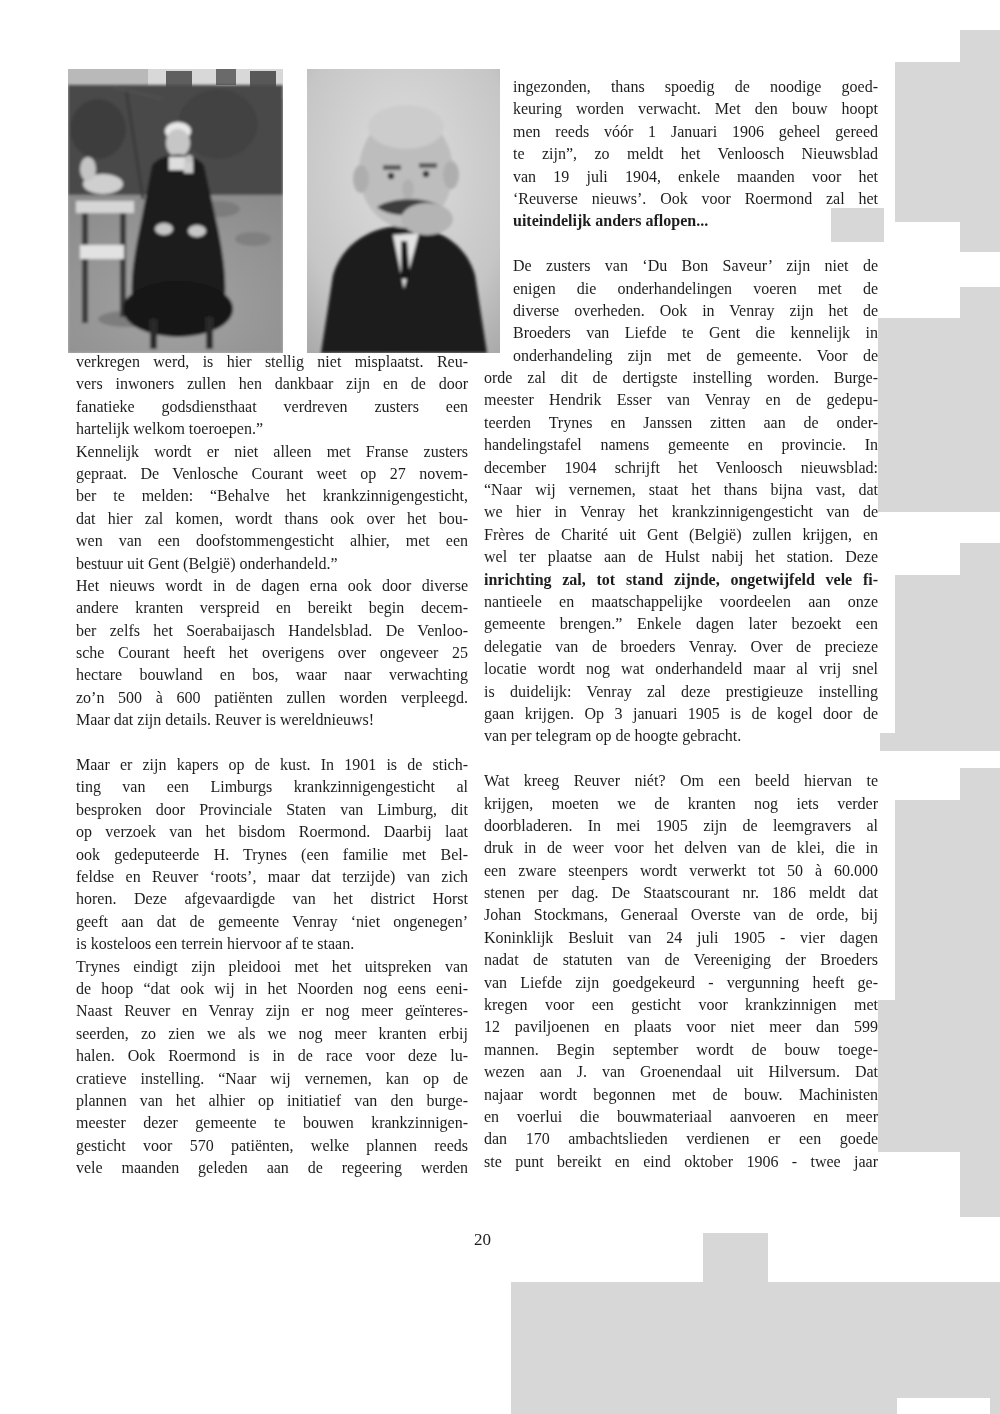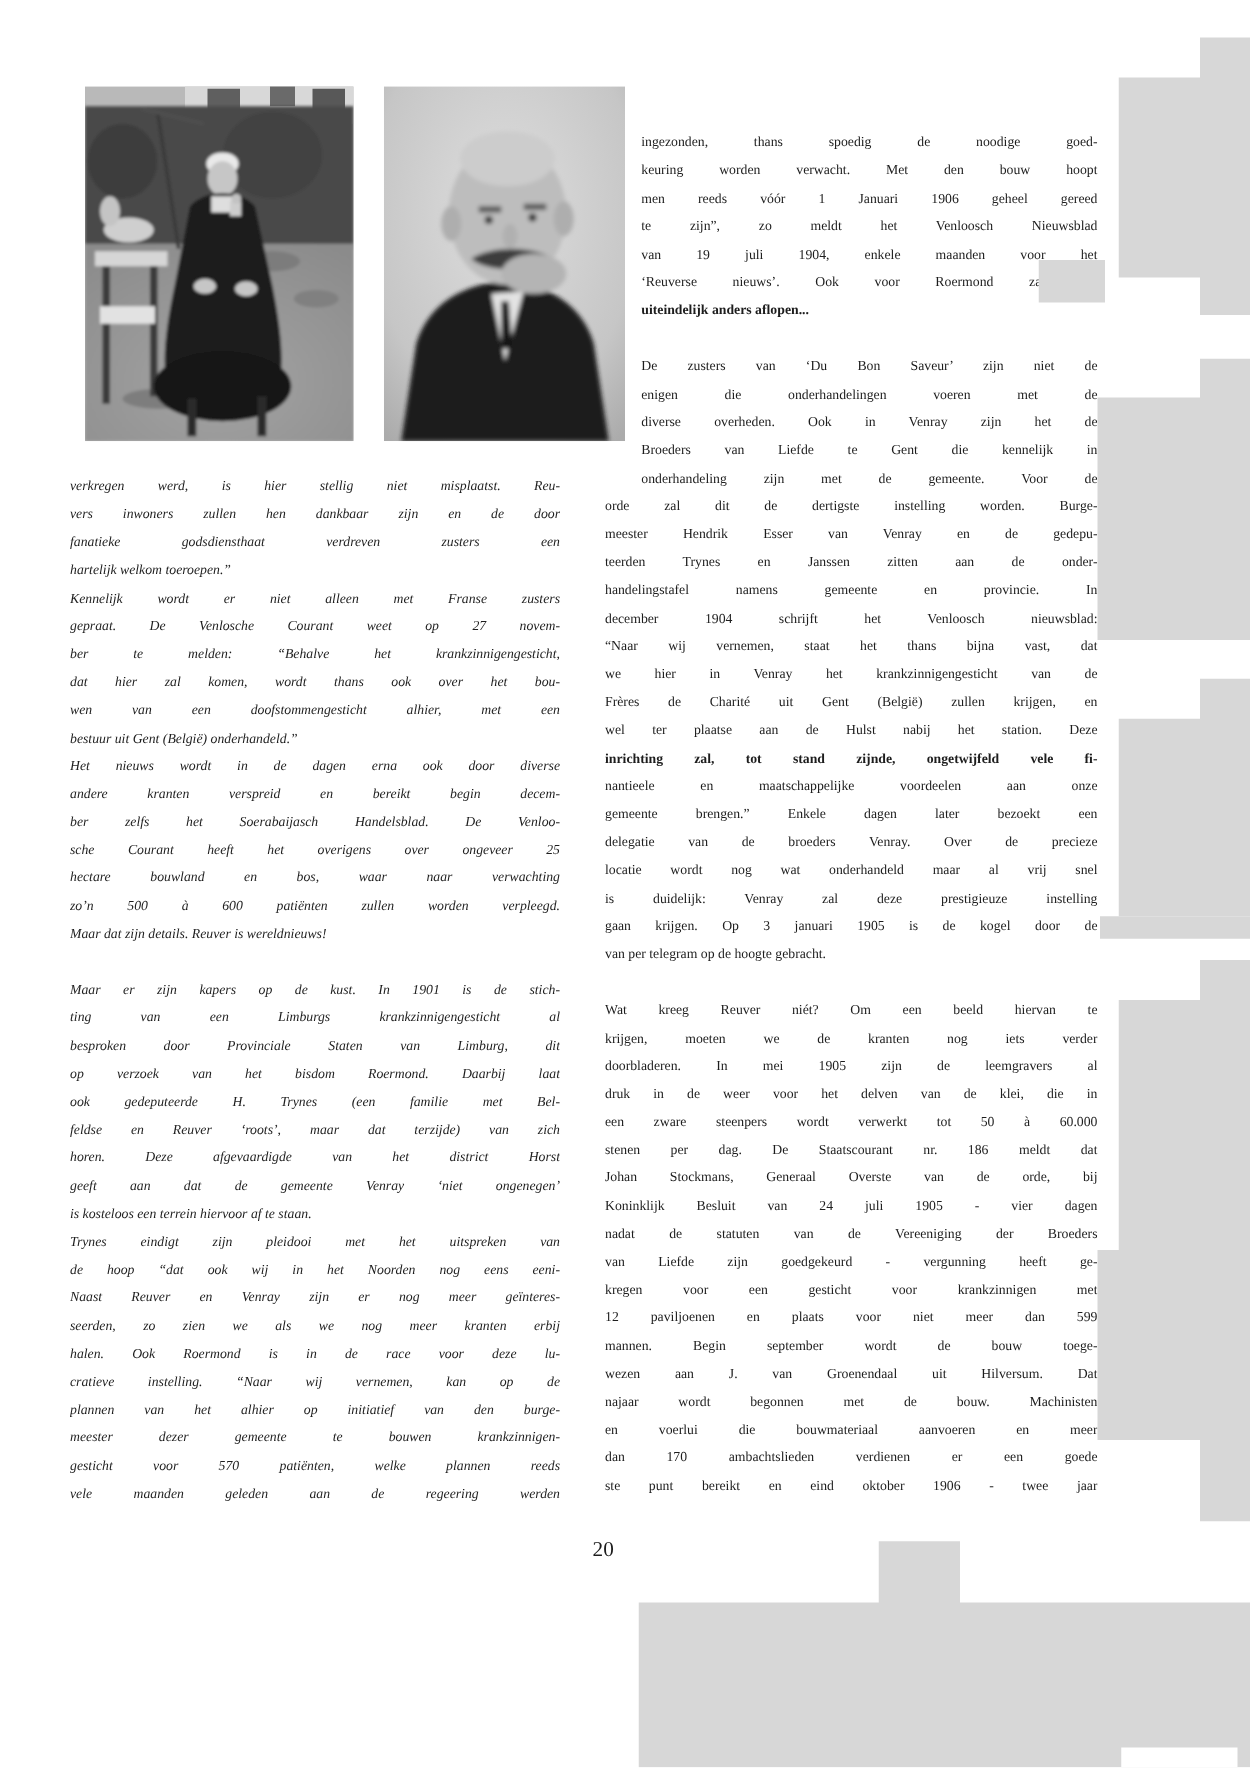"ingezonden, thans spoedig de noodige" .col { font-size: 11px -> 16px; margin-top: 27px -> none }
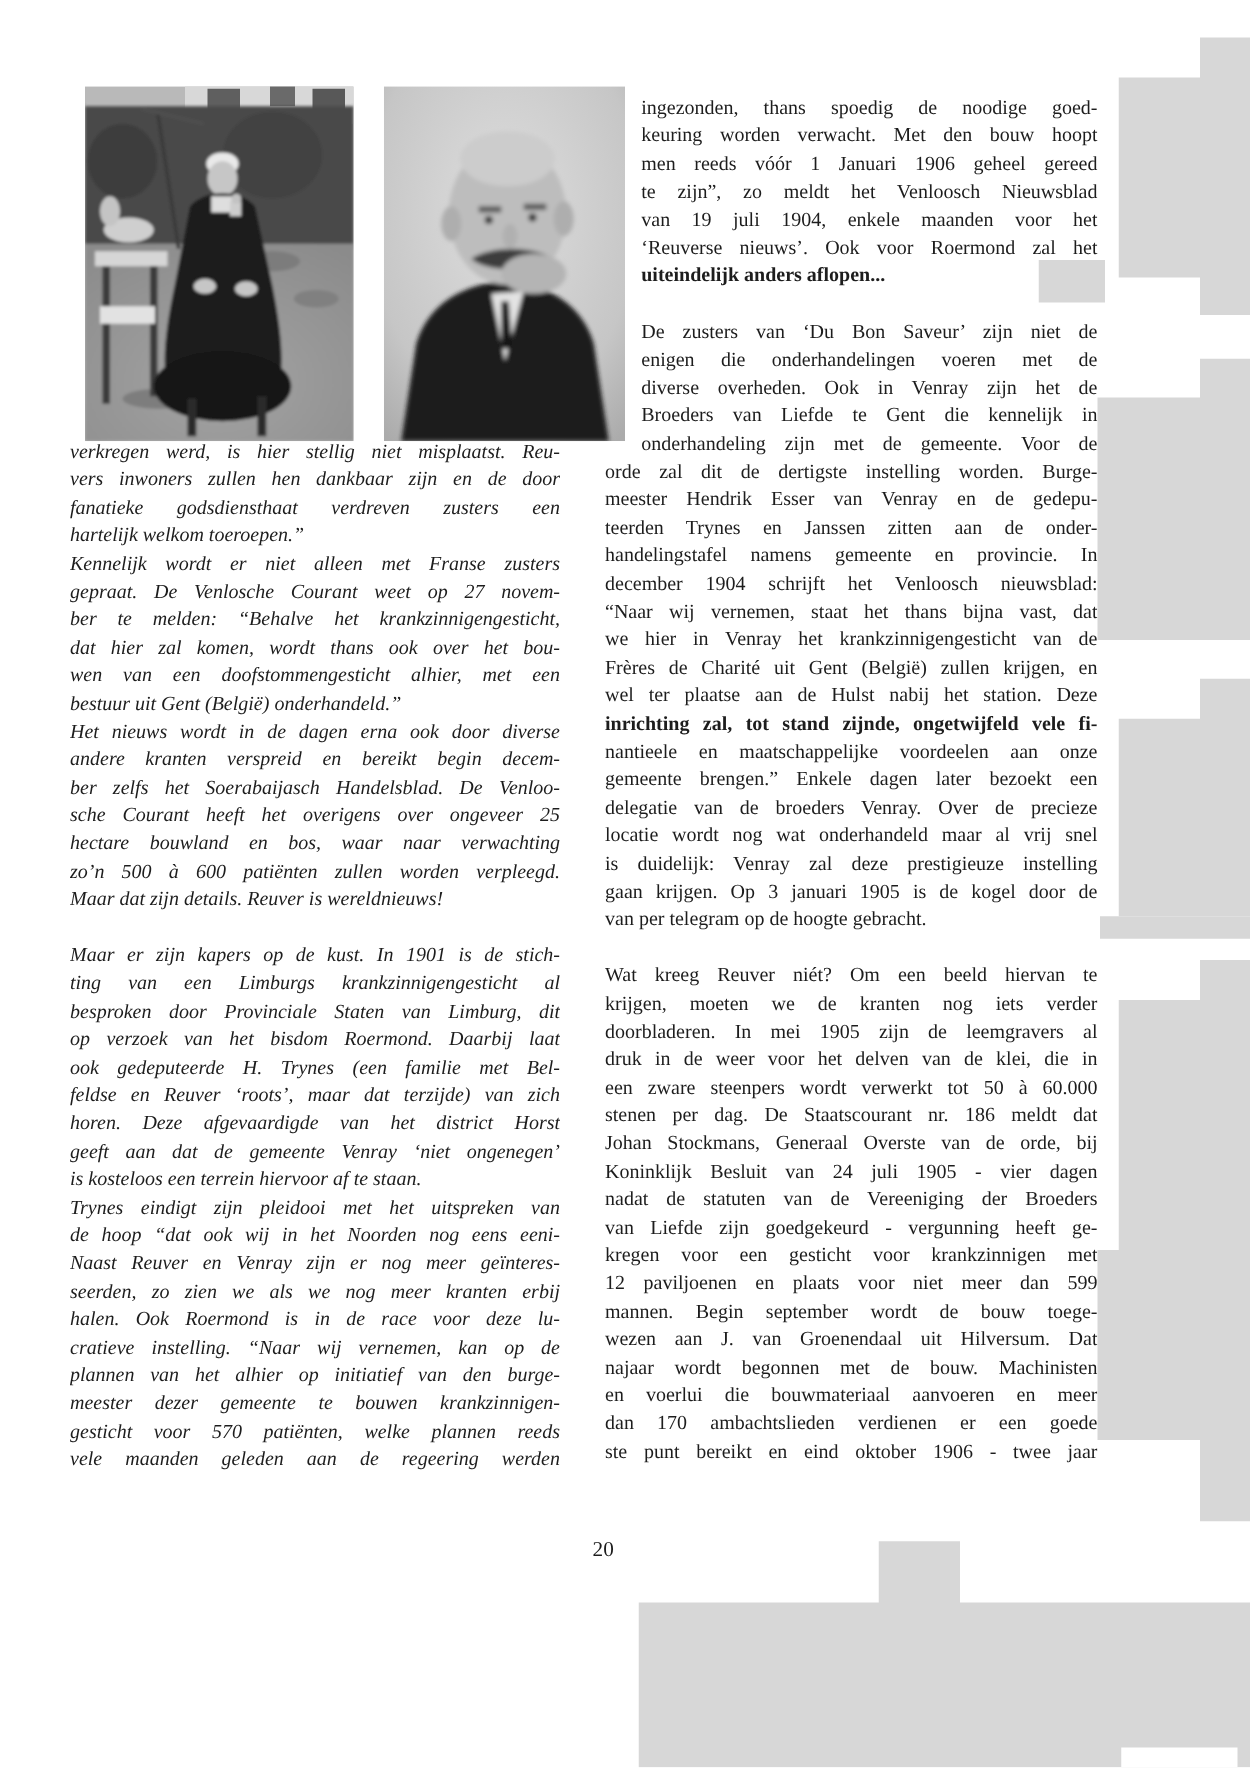"verkregen werd, is hier stellig" .col-left { font-style: italic -> none; left: 56px -> 76px }
